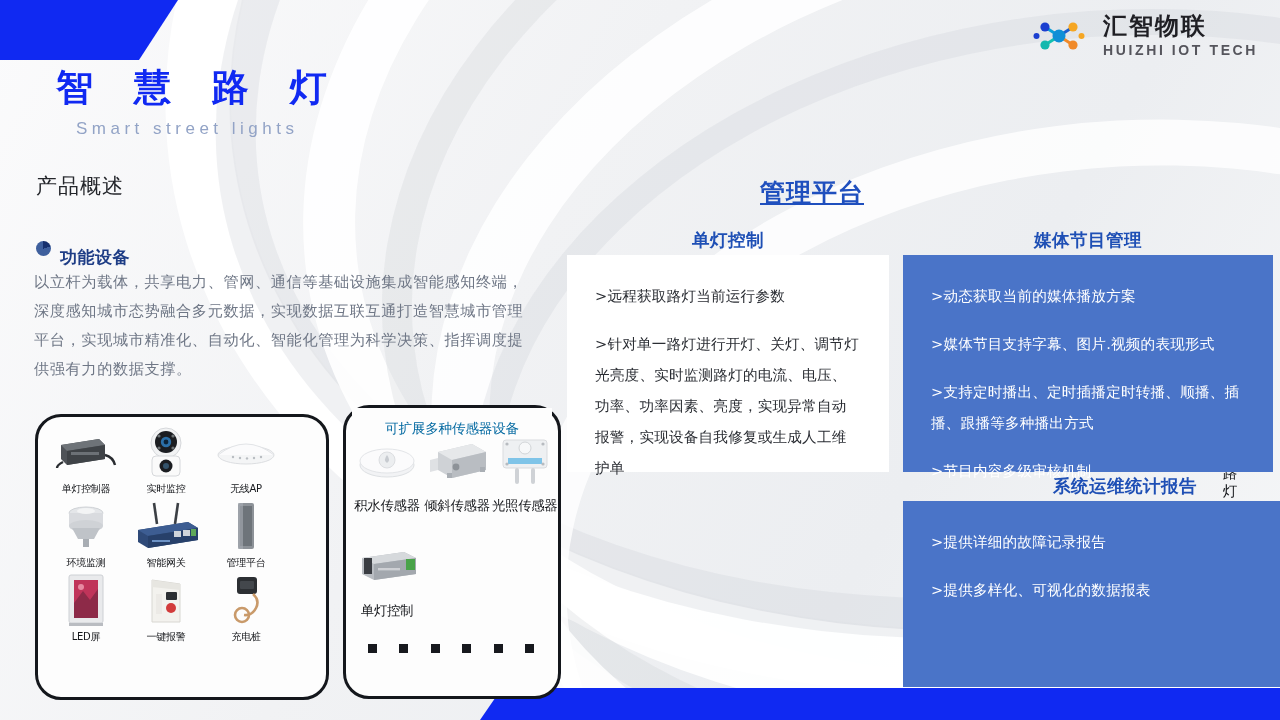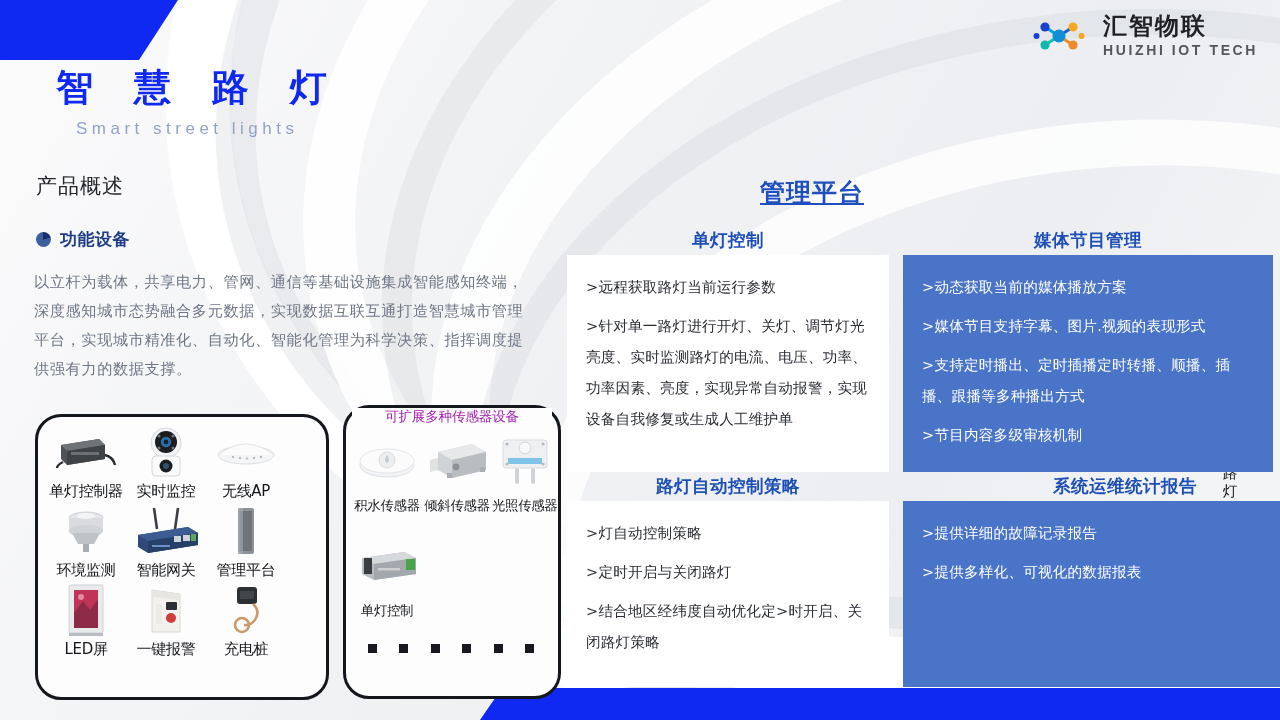"功能设备" .sub-title { margin-top: none -> 18px }
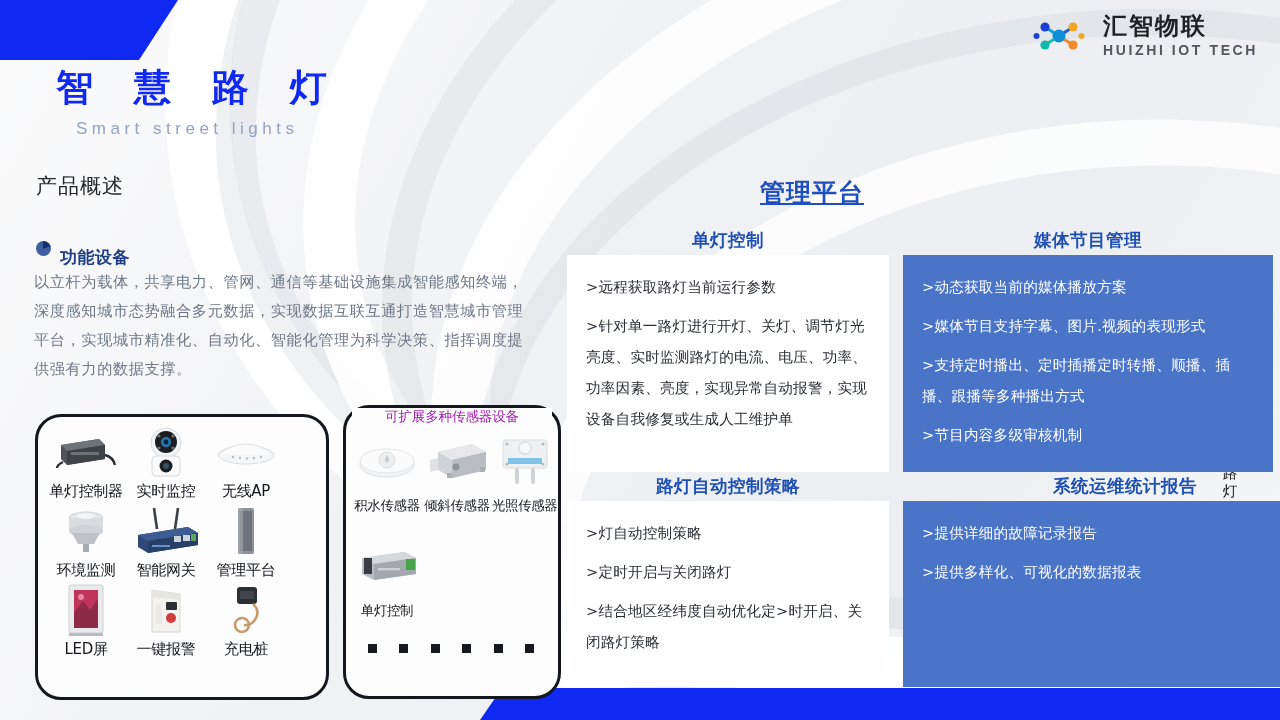">远程获取路灯当前运行参数" .card .body p { margin: 8px -> 17px }
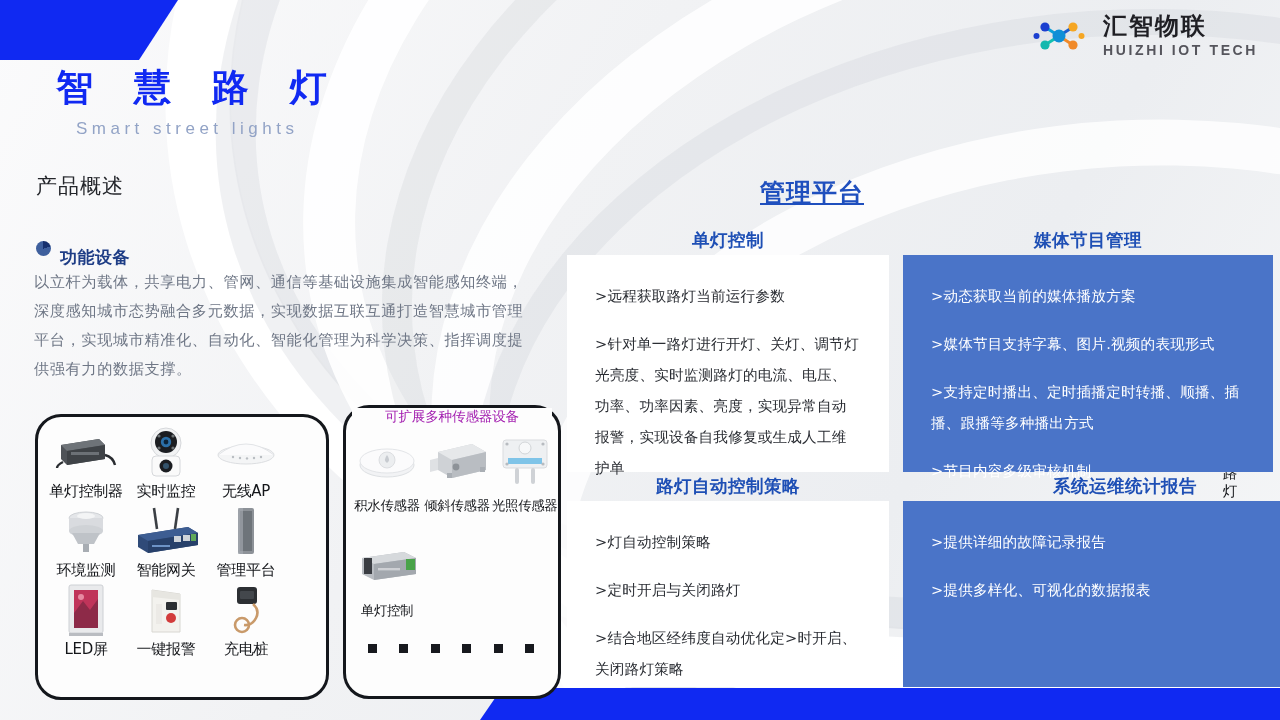"可扩展多种传感器设备" .box2-title { color: #a21caf -> #0369a1; padding: 0 2px -> 12px 2px }
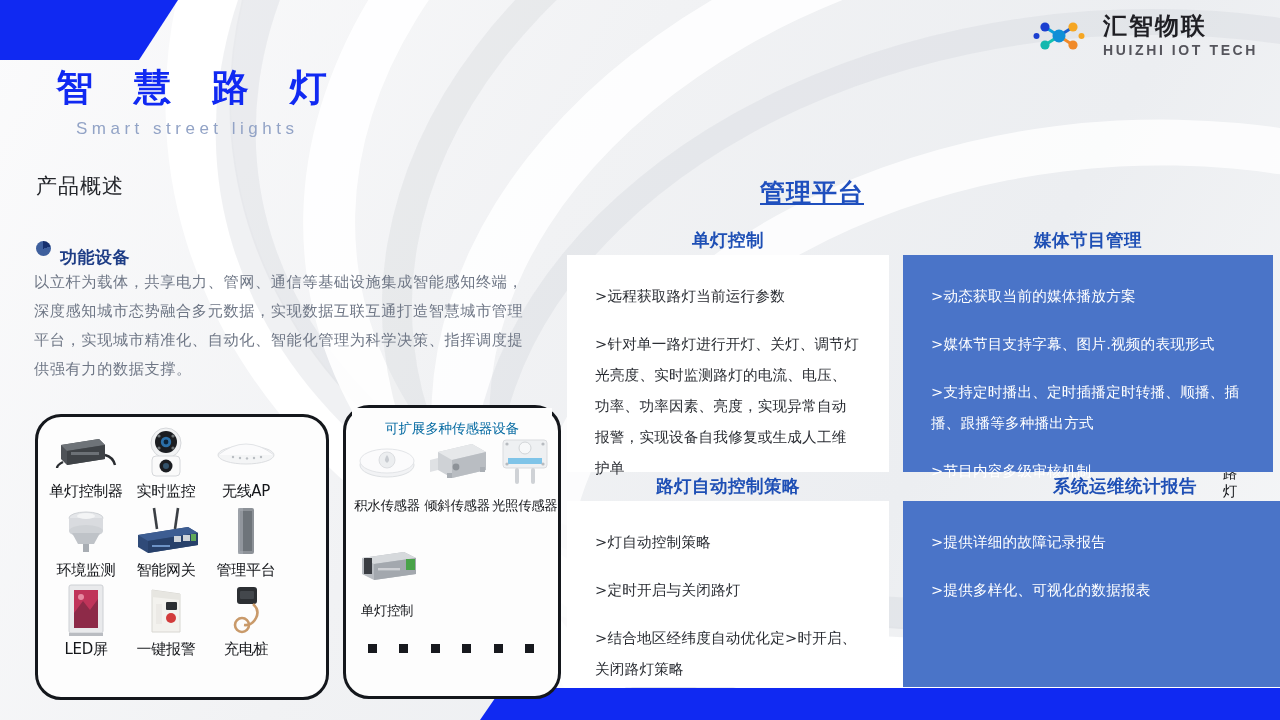"单灯控制器" .dev .lbl { font-size: 15px -> 10px }
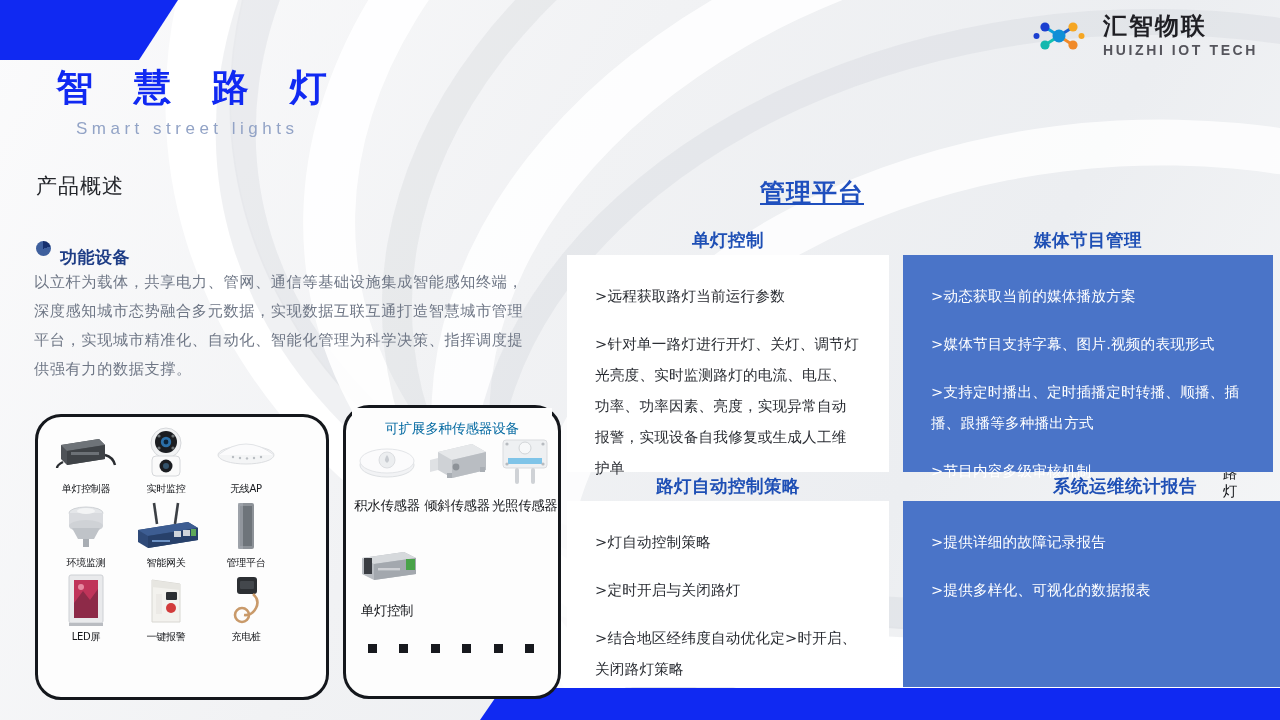"路灯自动控制策略" div.card { html: <div> <div>路灯自动控制策略</div> <div> <p>&gt;灯自动控制策略</p> <p>&gt;定时开启与关闭路灯</p> <p>&gt;结合地区经纬度自动优化定&gt;时开启、关闭路灯策略</p> </div> </div> -> none }
